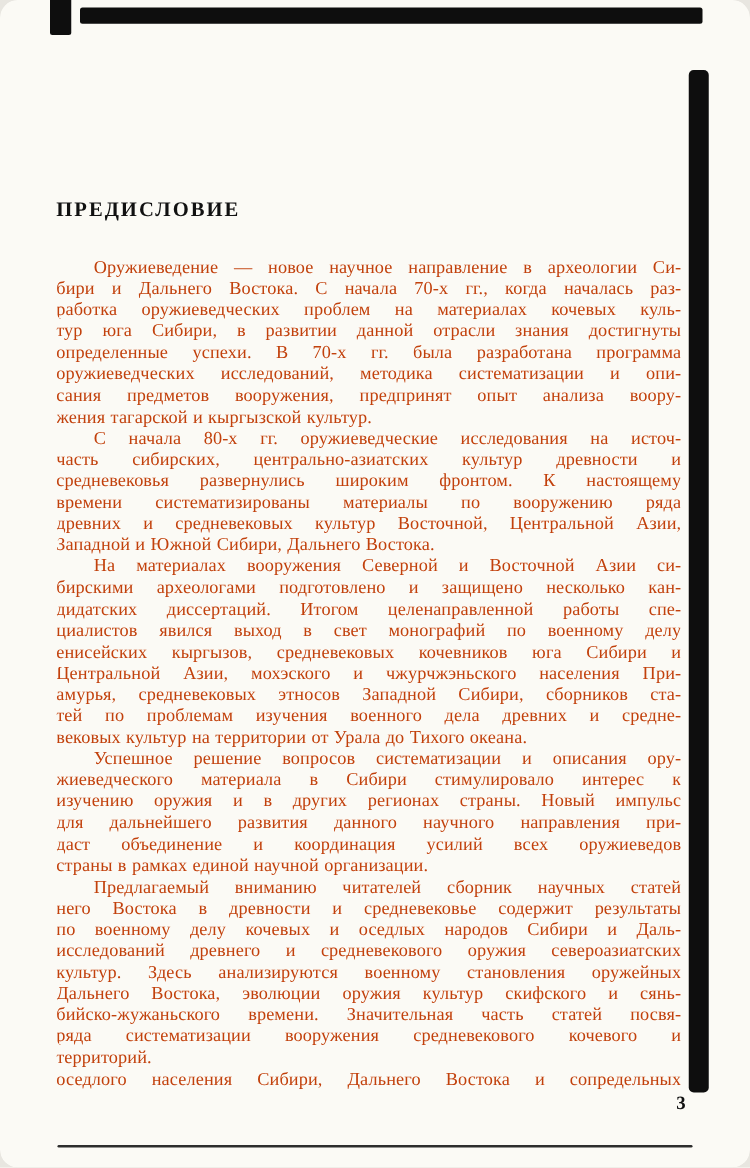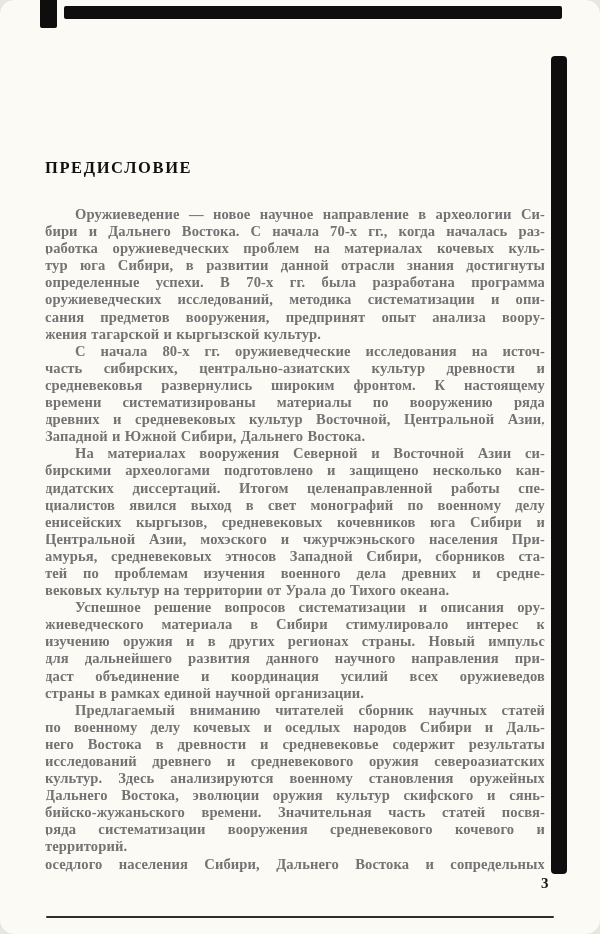"Оружиеведение — новое научное" .text-block { color: #737373 -> #c2410c; font-weight: bold -> normal }
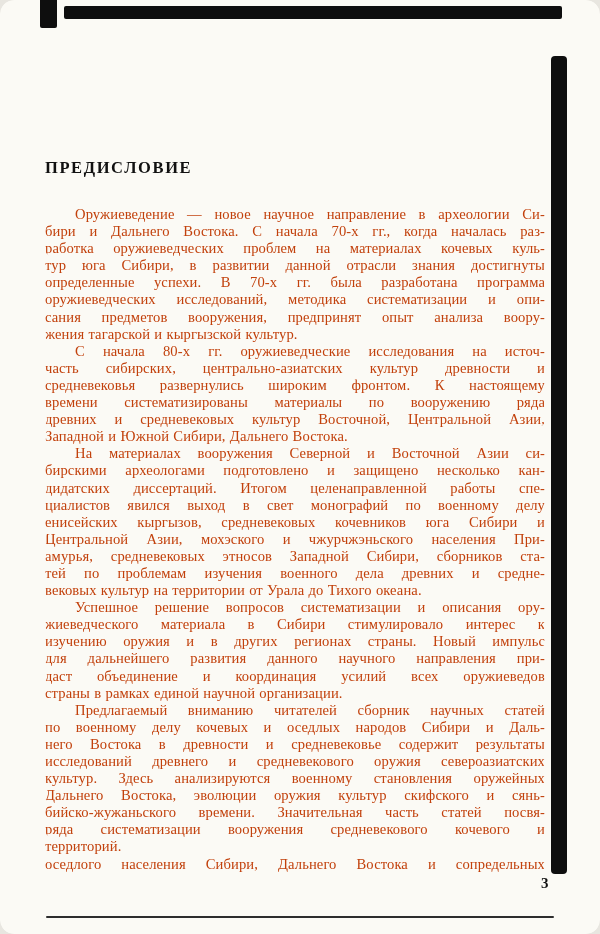"по военному делу кочевых и" div.line { order: before "него Востока в древности и" -> after "него Востока в древности и" }
